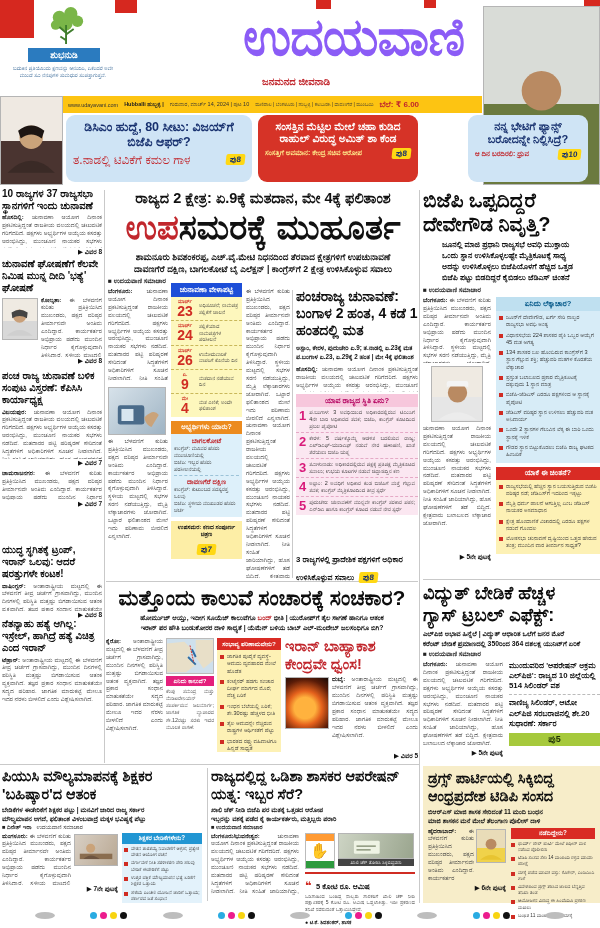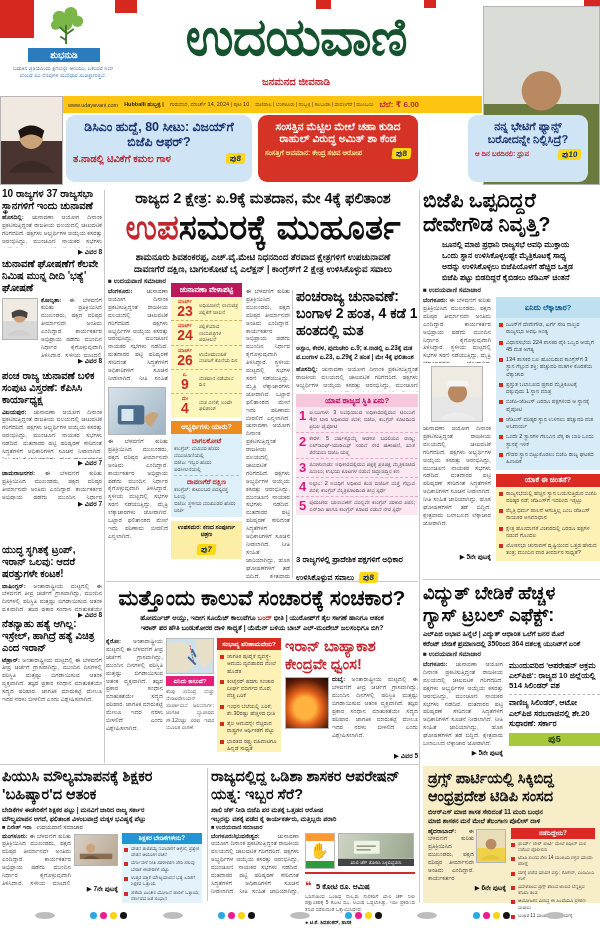"ಉದಯವಾಣಿ" div.abs { color: #14532d -> #8b5cf6; text-align: center -> right }
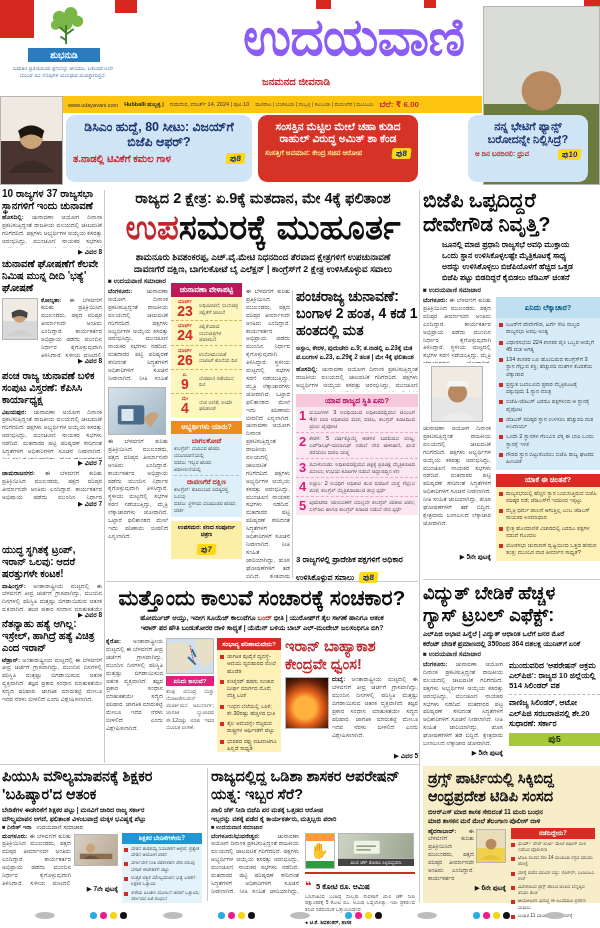"ತ.ನಾಡಲ್ಲಿ ಟಿವಿಕೆಗೆ ಕಮಲ ಗಾಳ" span { font-size: 10px -> 12px; font-weight: bold -> normal }
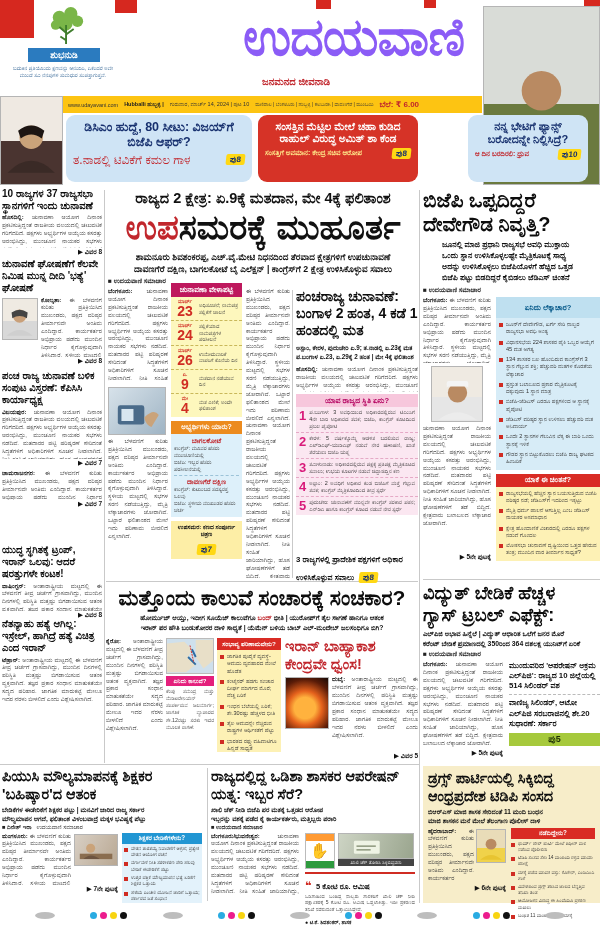"ಚುನಾವಣಾ ವೇಳಾಪಟ್ಟಿ" div.boxhdr { background: #be185d -> #1d4ed8 }
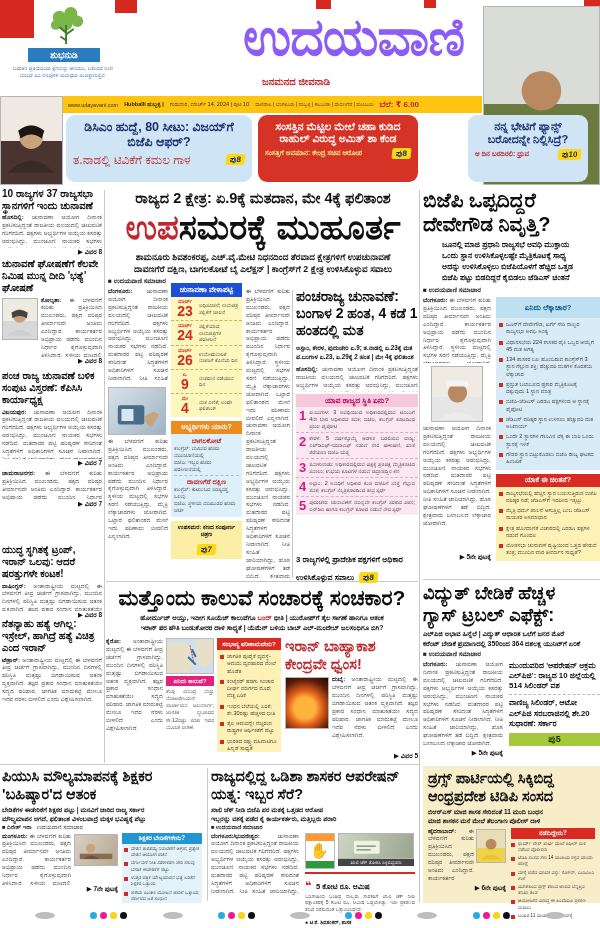"ಏನಿದು ಲೆಕ್ಕಾಚಾರ?" div.boxhdr { height: 21px -> 14px }
